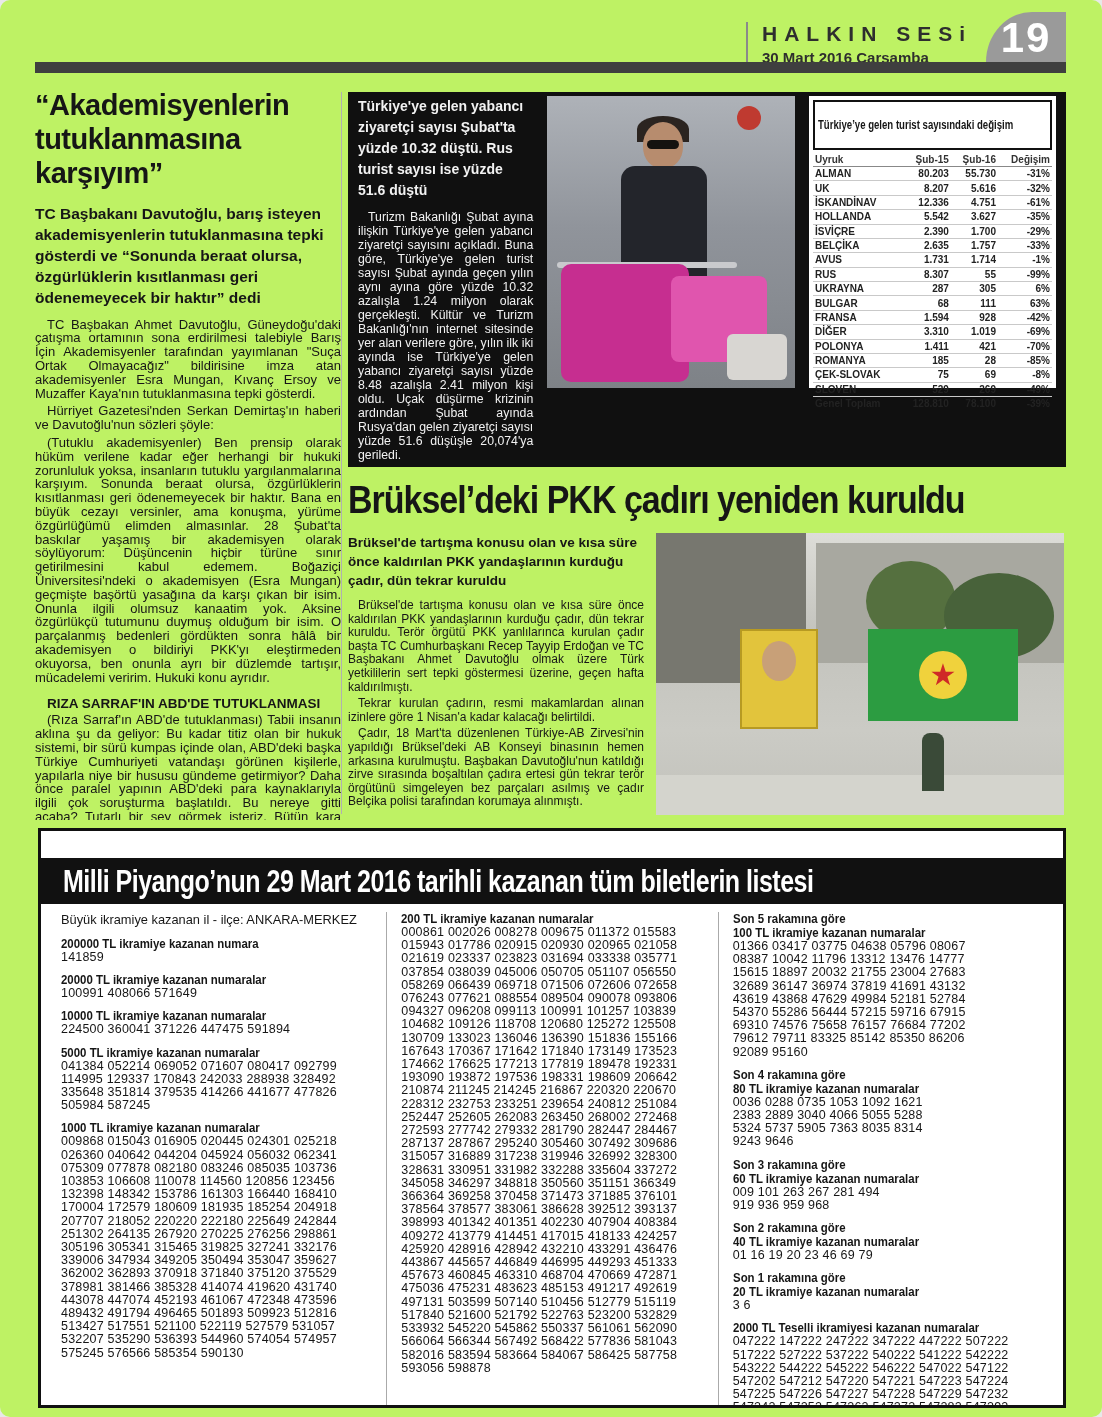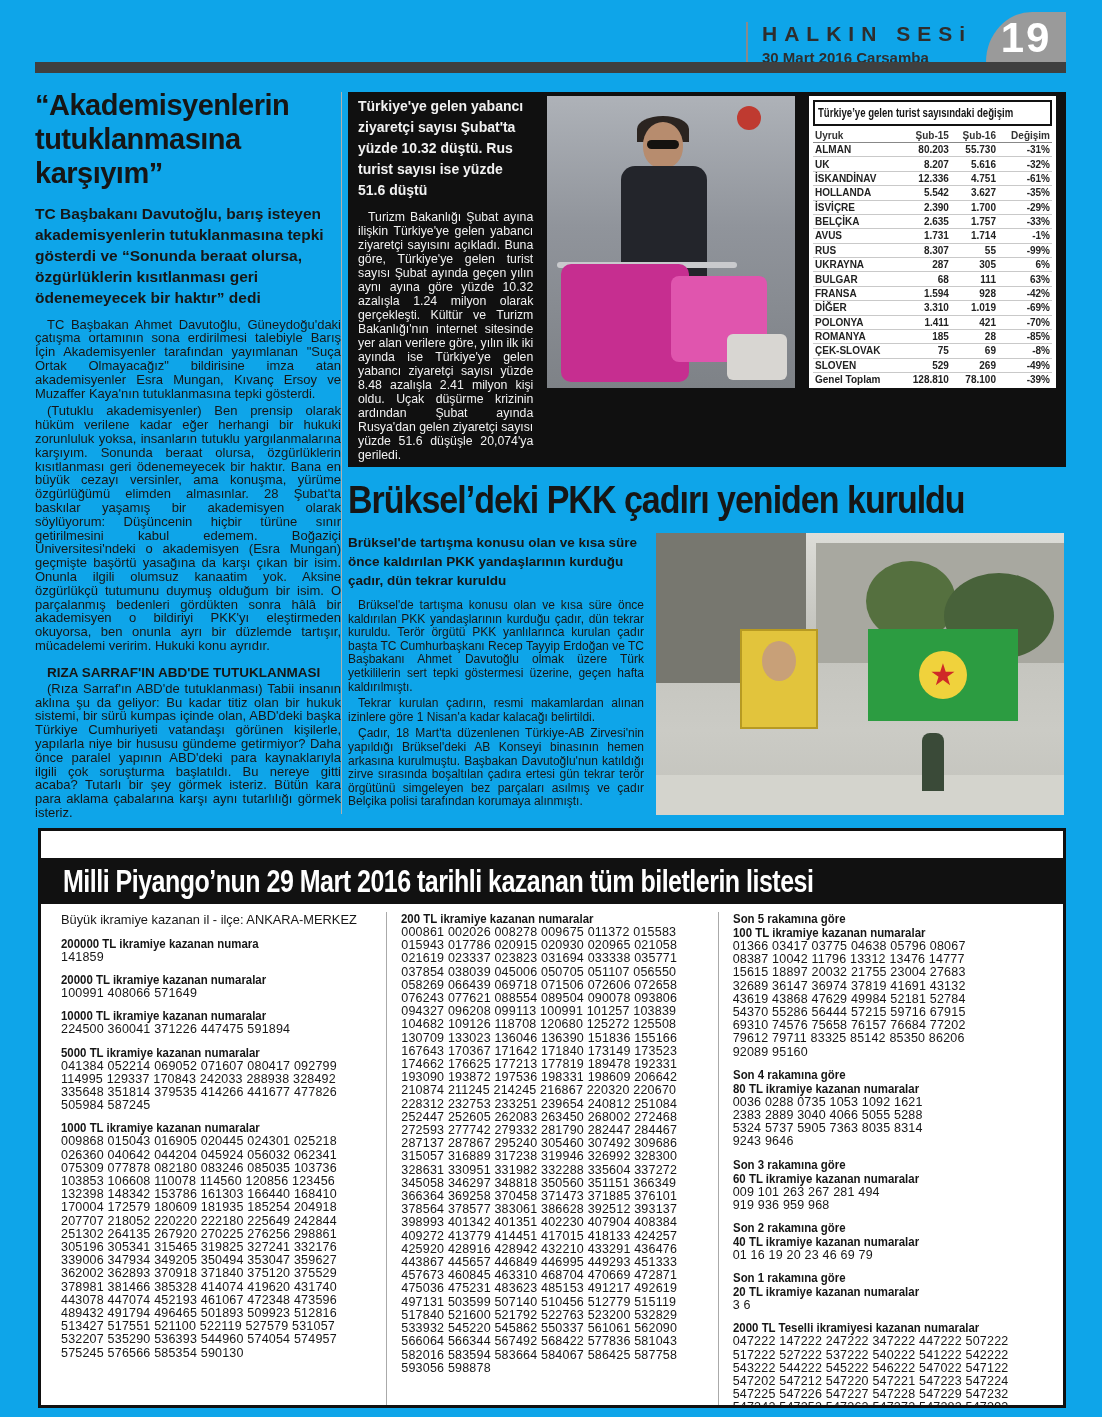"HALKIN SESi" .page { background: #0ea5e9 -> #bef264; border-radius: none -> 10px }
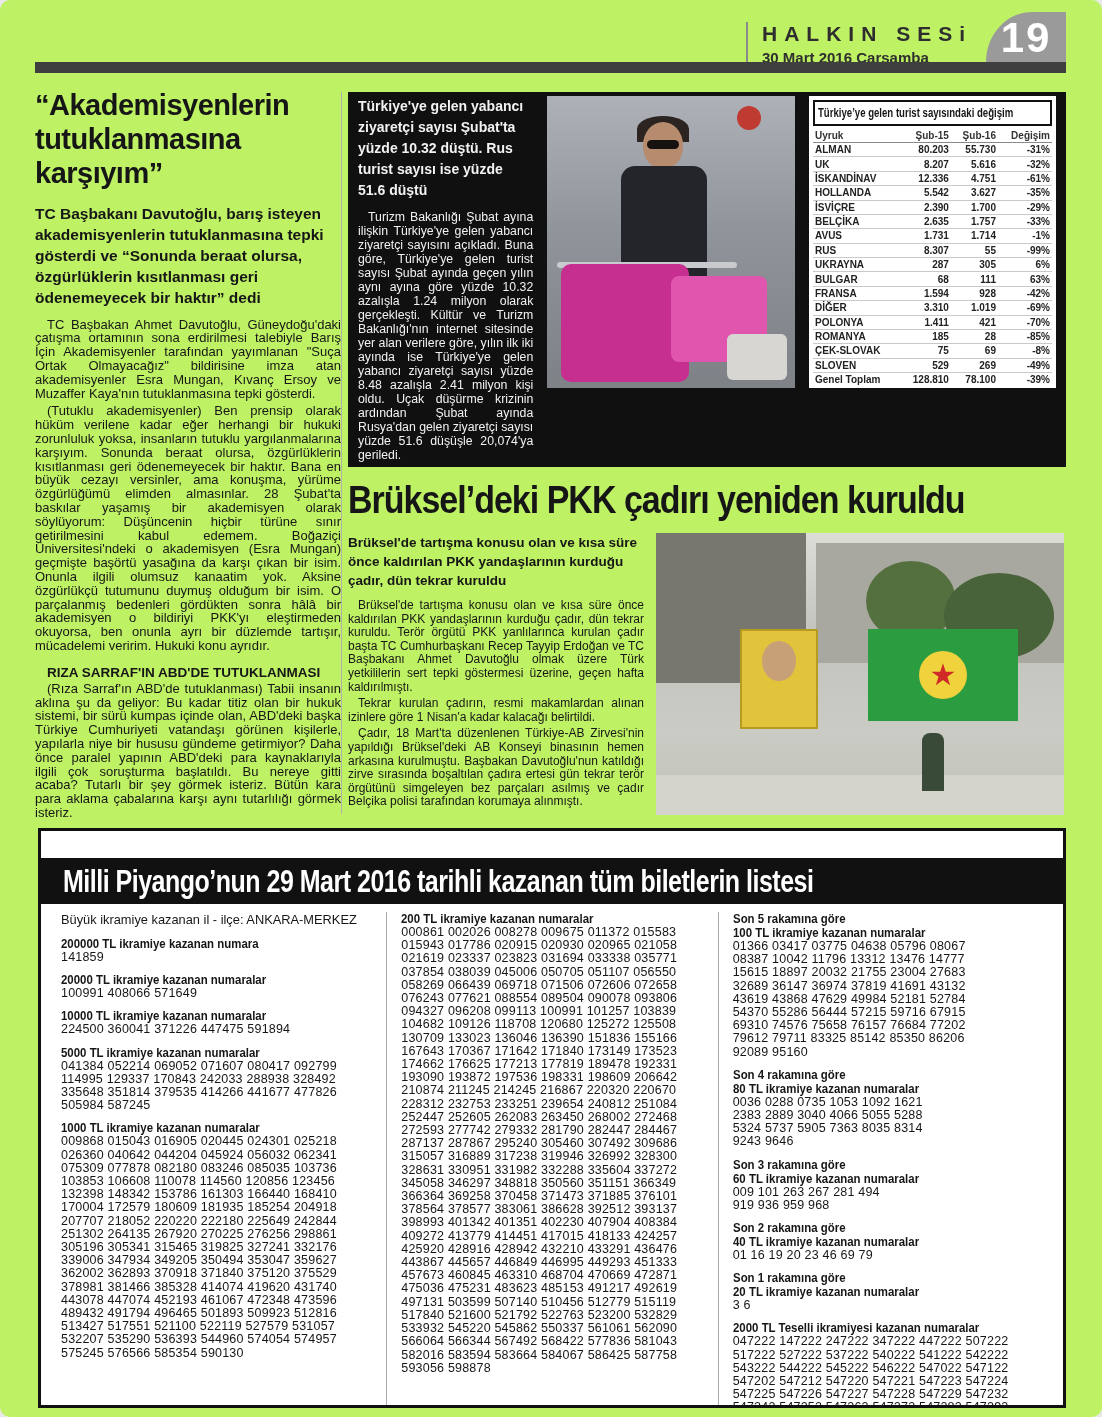"Türkiye’ye gelen turist sayısındaki" .tt-title { padding: 4px 3px -> 16px 3px }
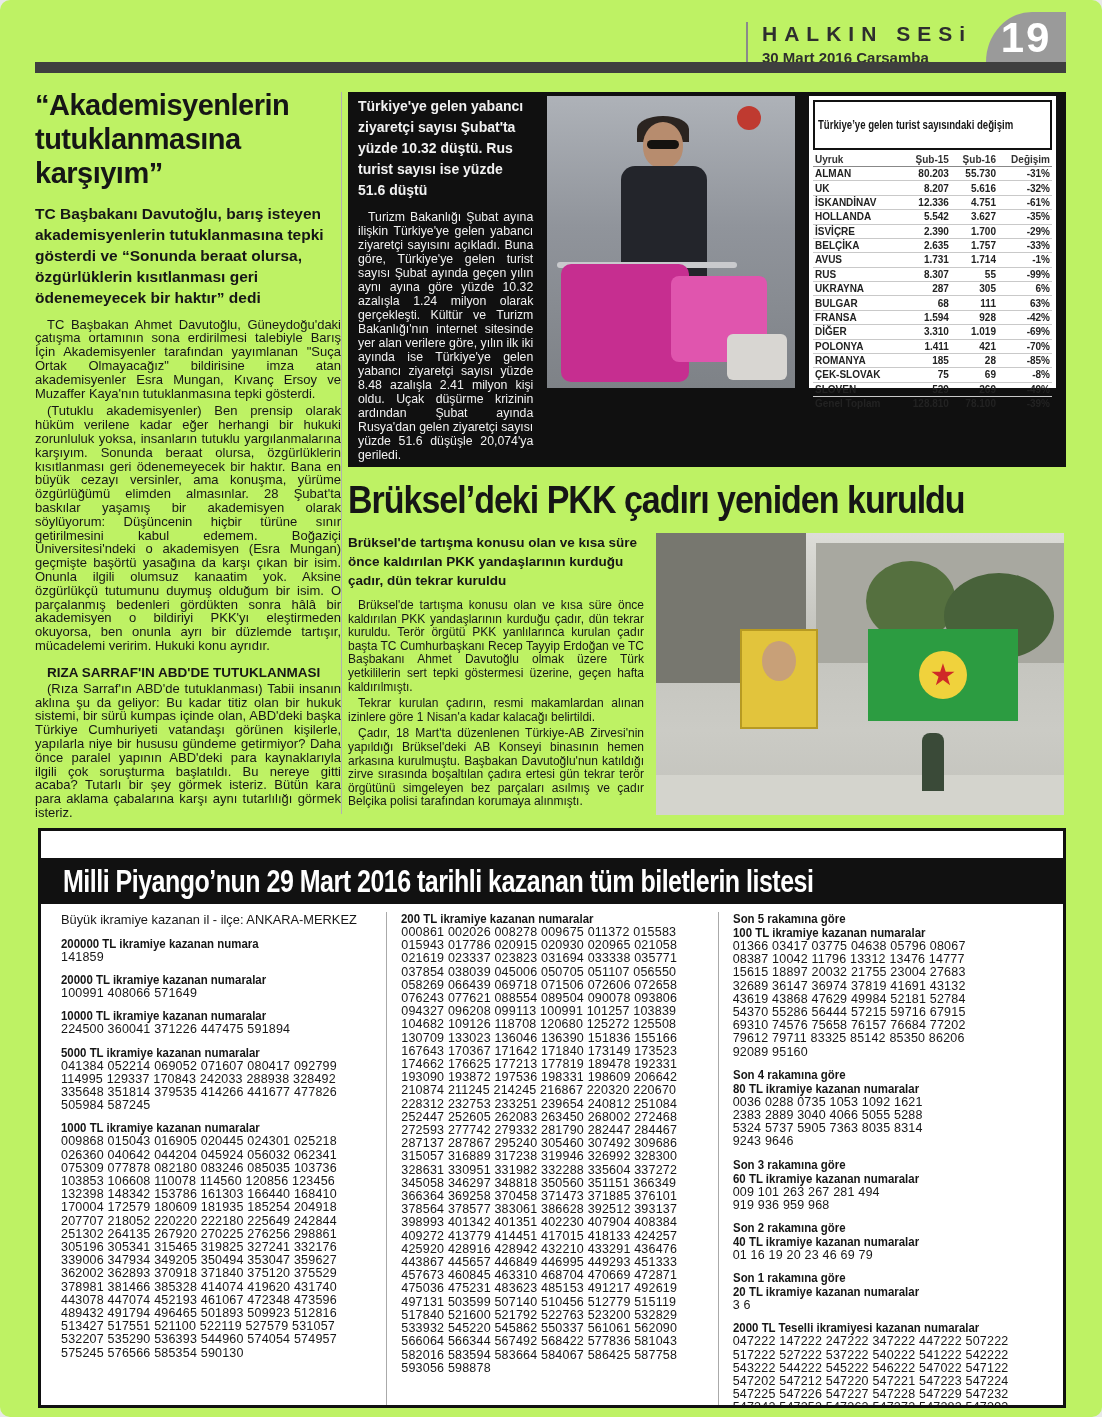"Hürriyet Gazetesi'nden Serkan" p { html: none -> <p>Hürriyet Gazetesi'nden Serkan Demirtaş'ın haberi ve Davutoğlu'nun sözleri şöyle:</p> }
